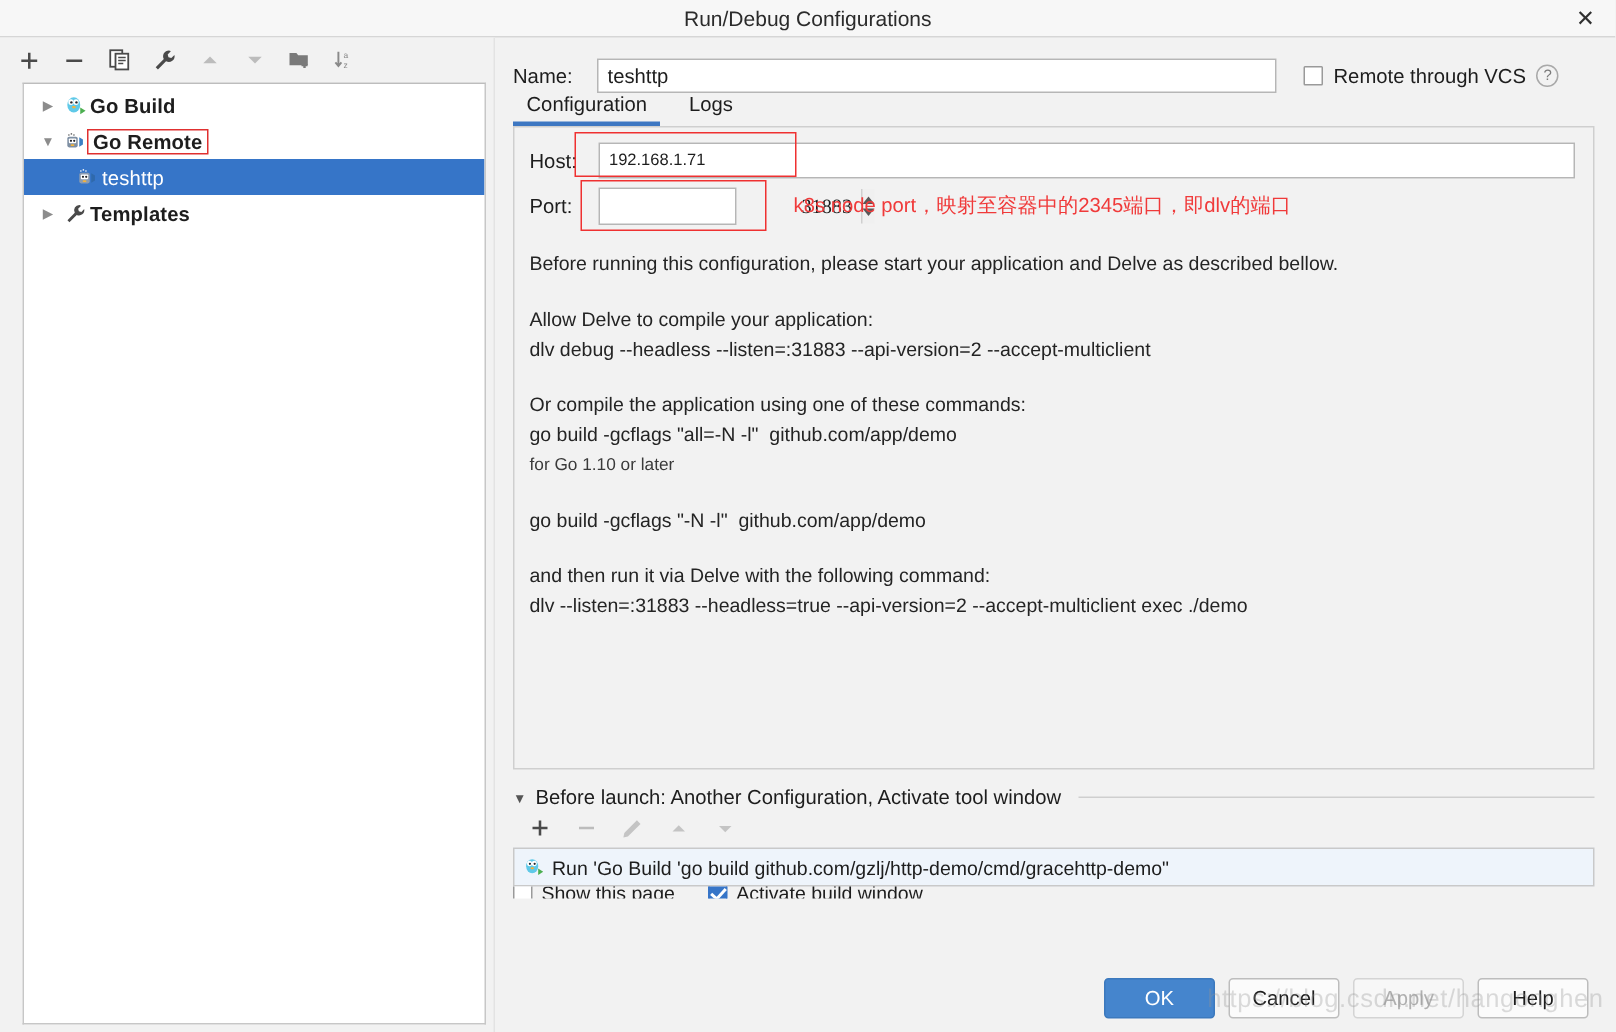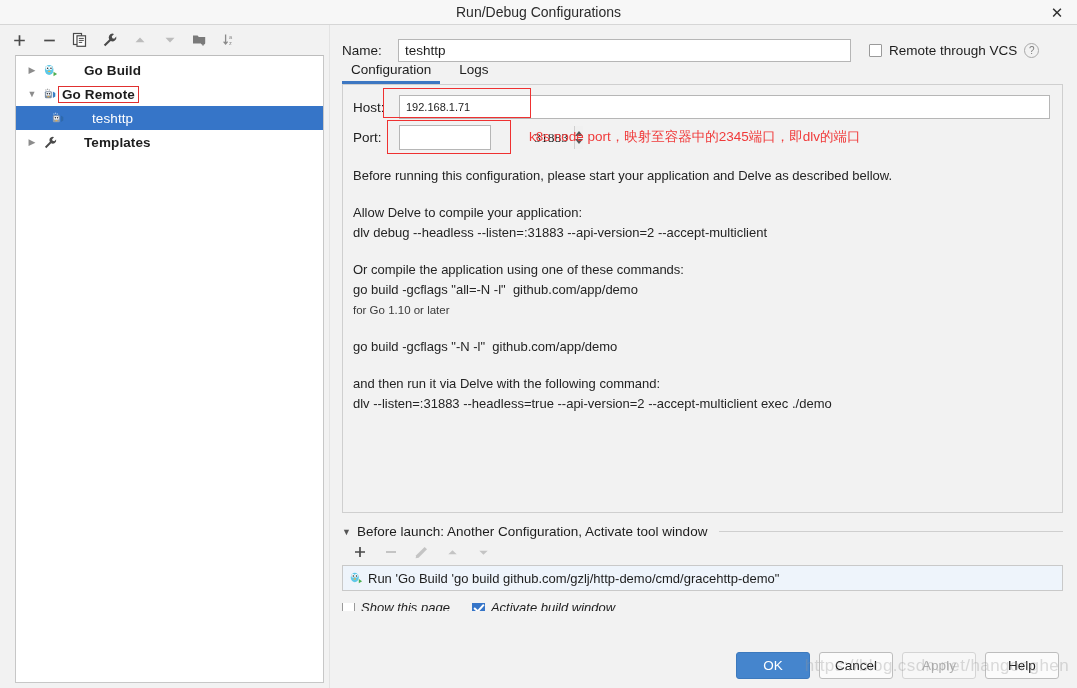"Go Build" .tree-label { margin-left: 24px -> none }
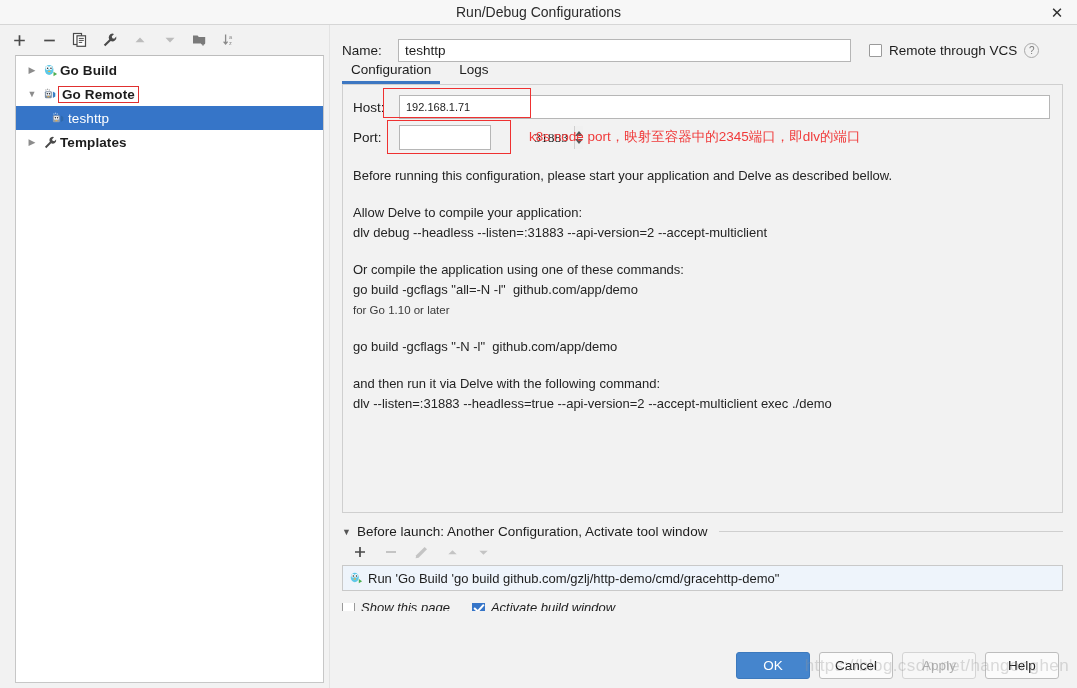"Show this page" .bl-checks { font-style: italic -> none; margin-top: 12px -> 0 }
